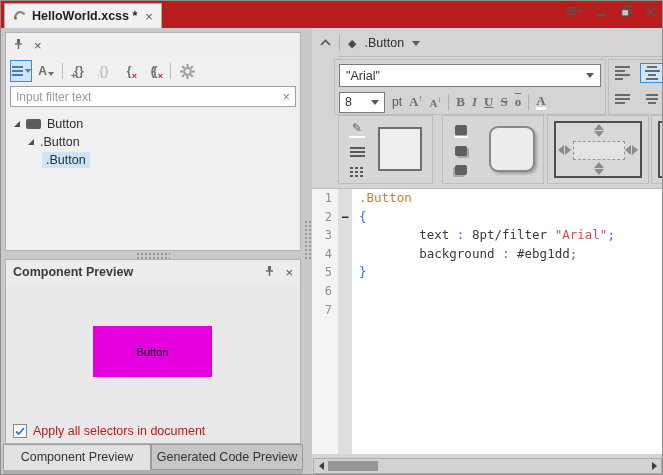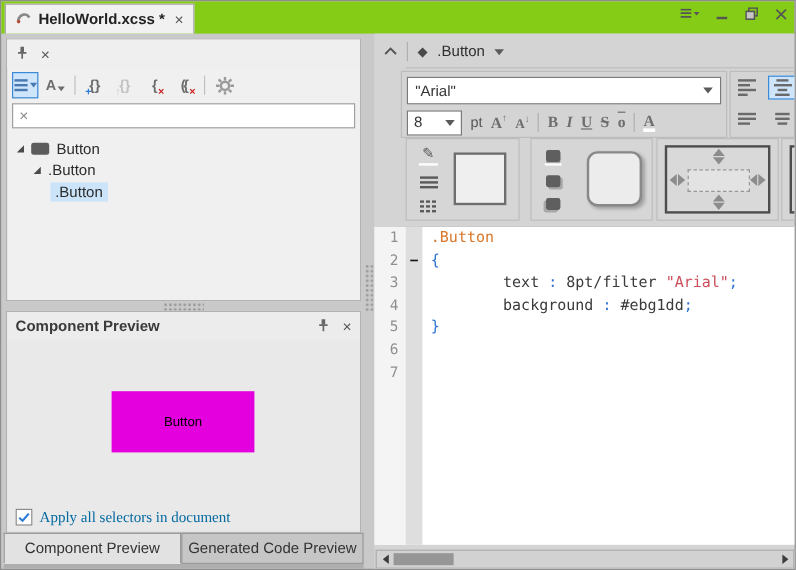"HelloWorld.xcss *" .tabbar { background: #84cc16 -> #b91c1c }
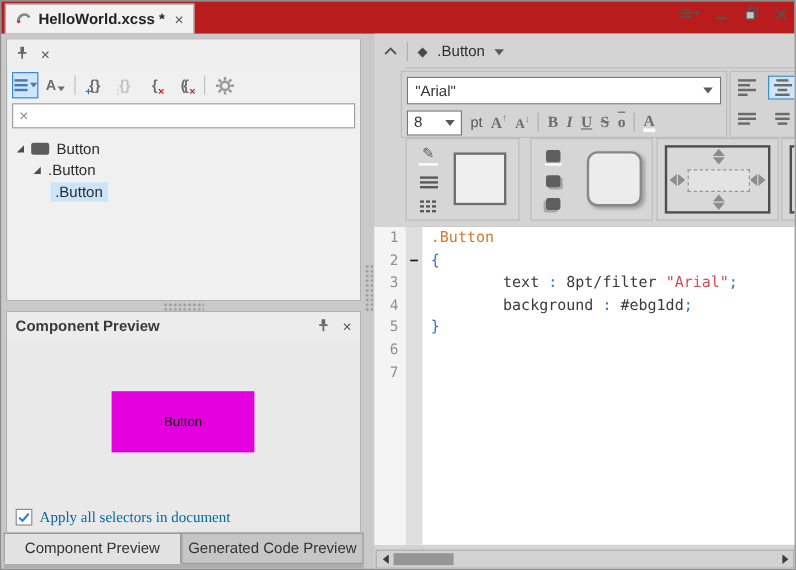"Input filter text" input { html: none -> <input> }
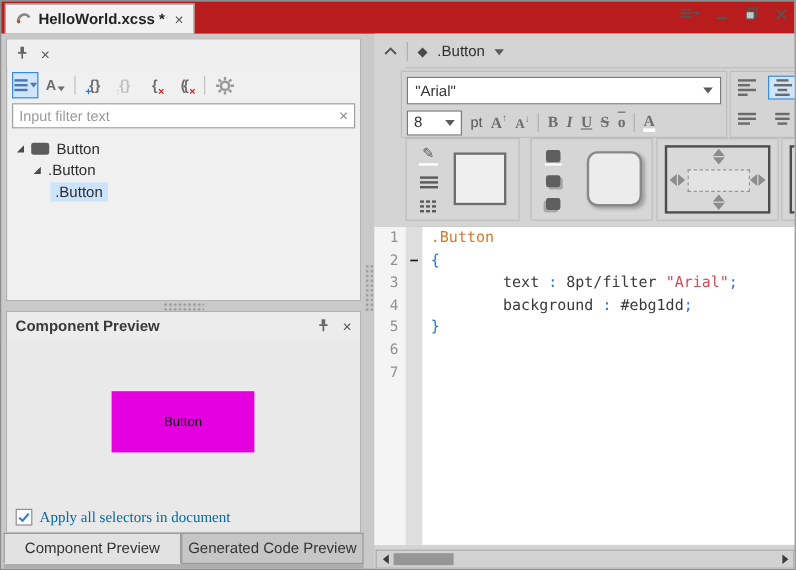"Apply all selectors in document" .chk-label { color: #0369a1 -> #b91c1c; font-family: Liberation Serif, serif -> none }
